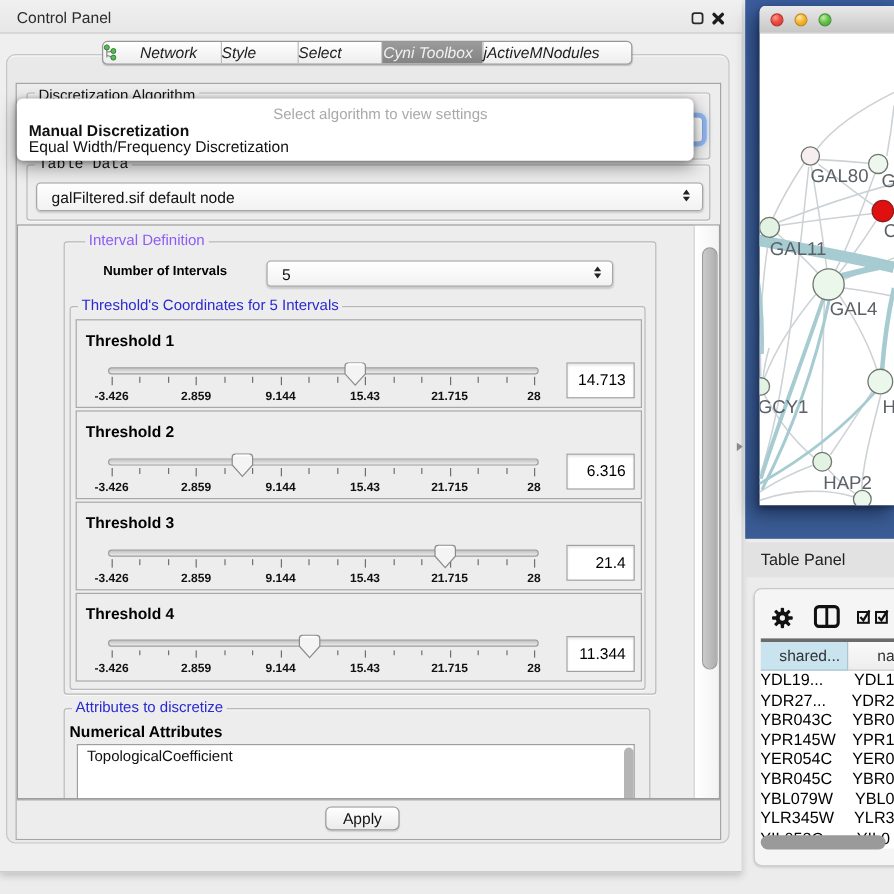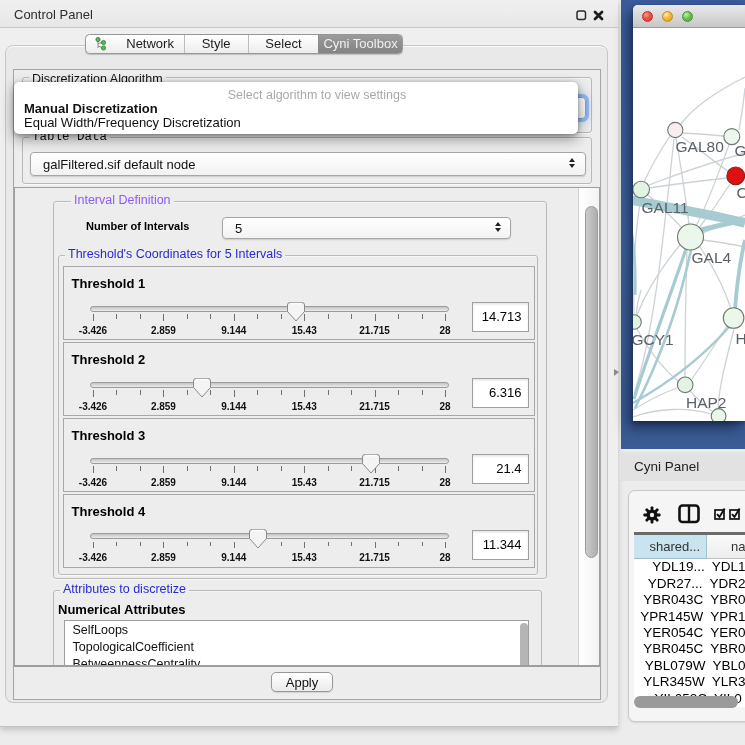"Network" .seg-item { font-style: none -> italic; justify-content: center -> none }
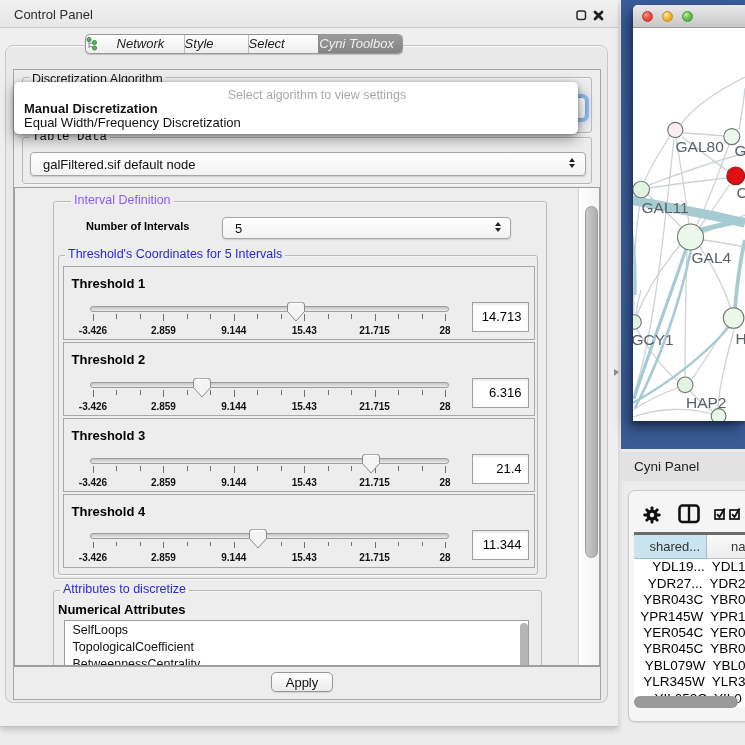"jActiveMNodules" div.seg-item { html: none -> <div> <span>jActiveMNodules</span> </div> }
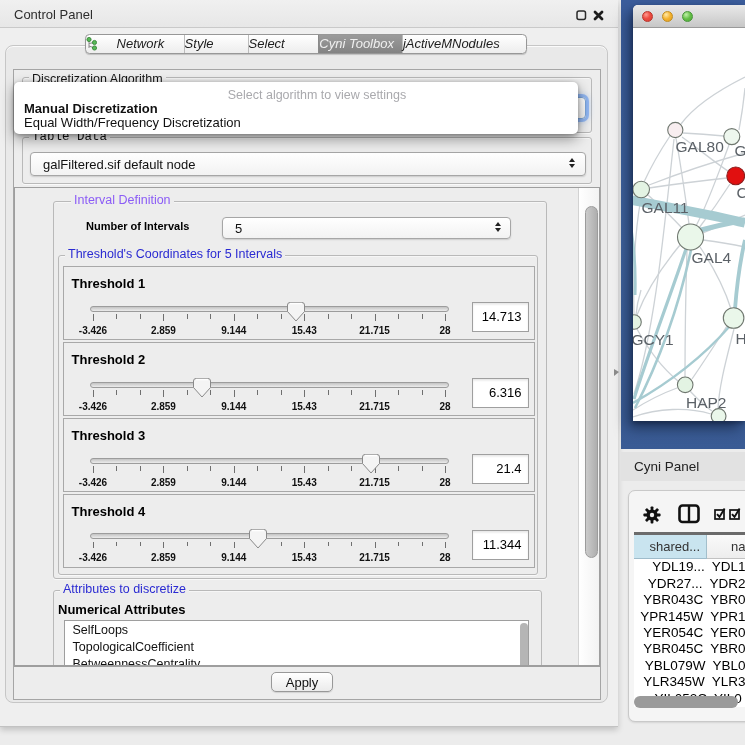"Cyni Panel" div.abs { text: Cyni -> Table }
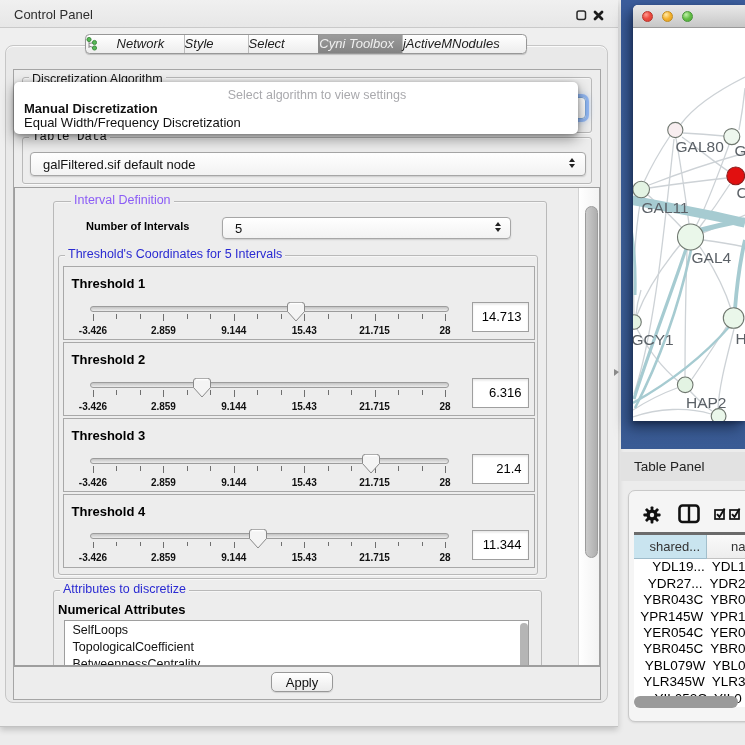"YDL19..." .tbl-c1 { text-align: right -> left }
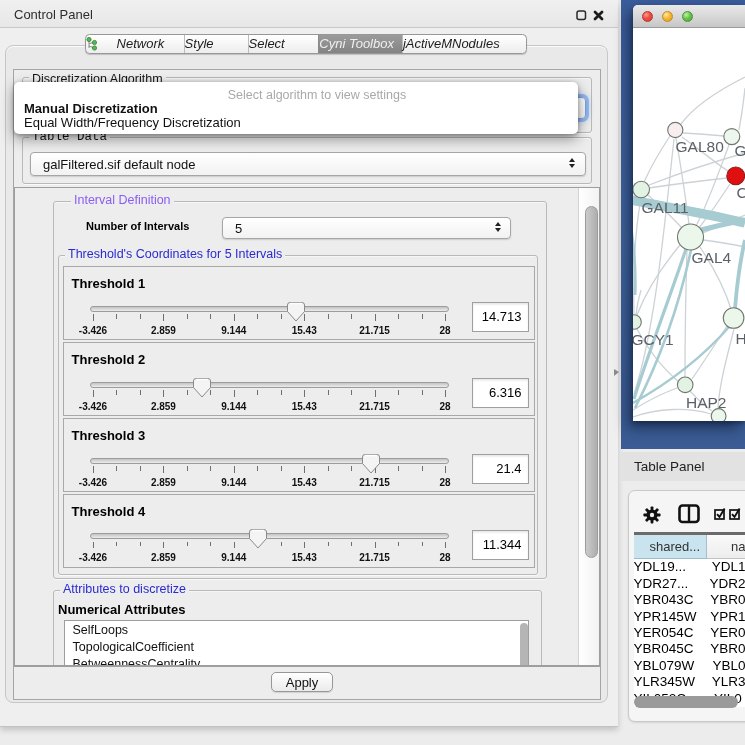"SelfLoops" div.attr-item { html: <div>SelfLoops</div> -> none }
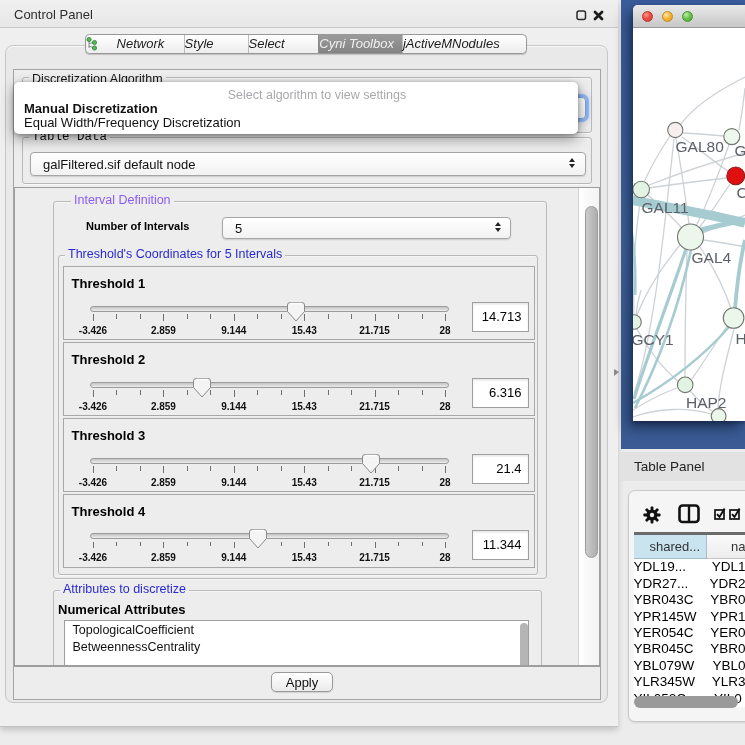"BetweennessCentrality" div.attr-item { html: <div>BetweennessCentrality</div> -> none }
